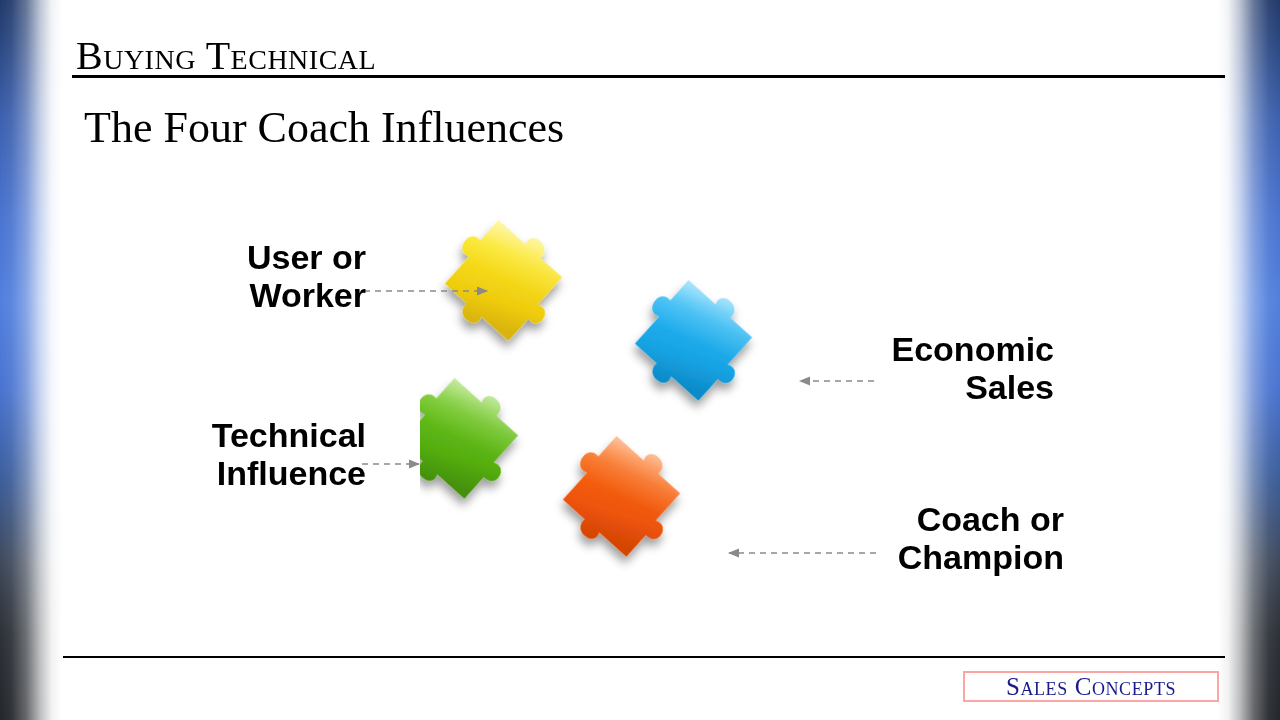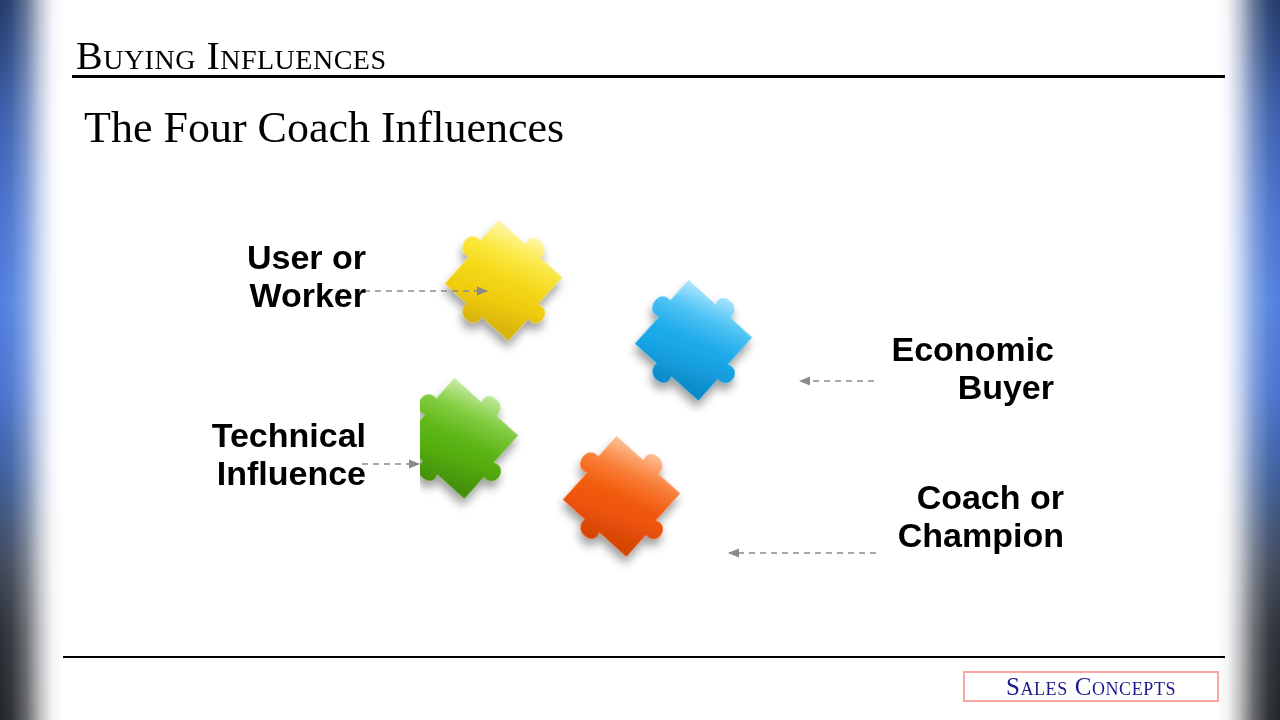"Buying Influences" div.header-title { text: Influences -> Technical }
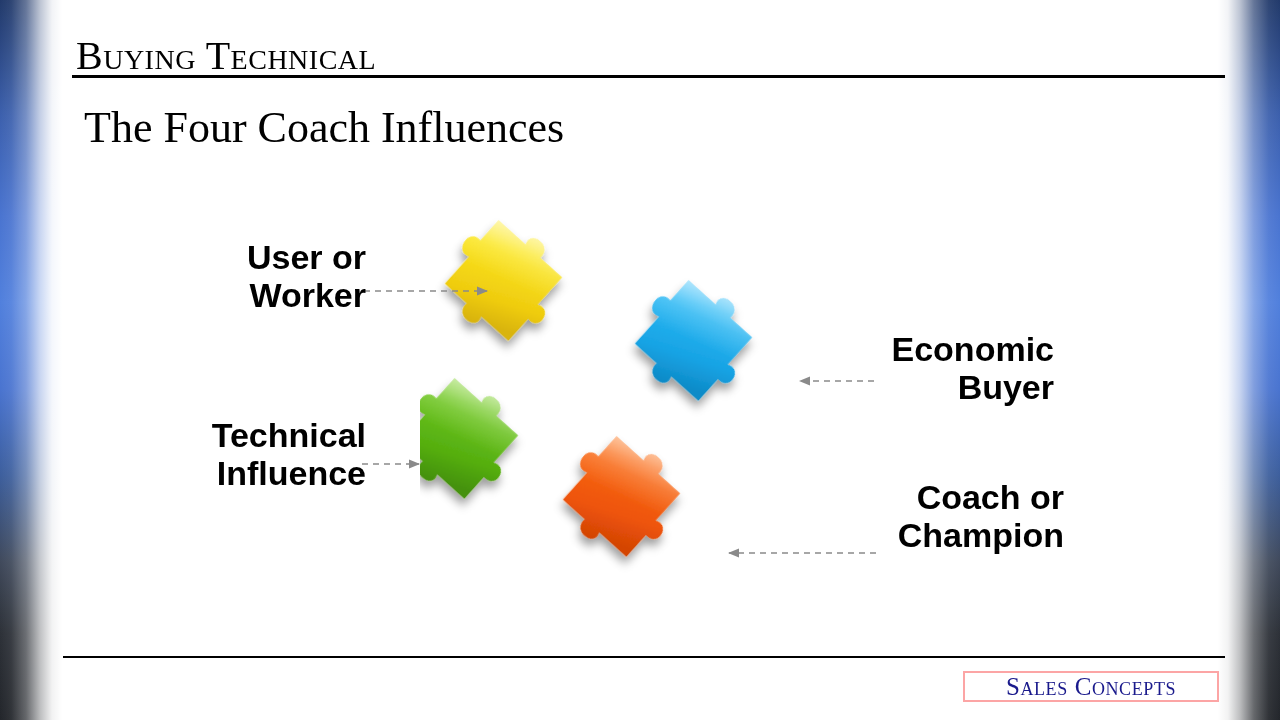"Economic" div.label { text: Buyer -> Sales }
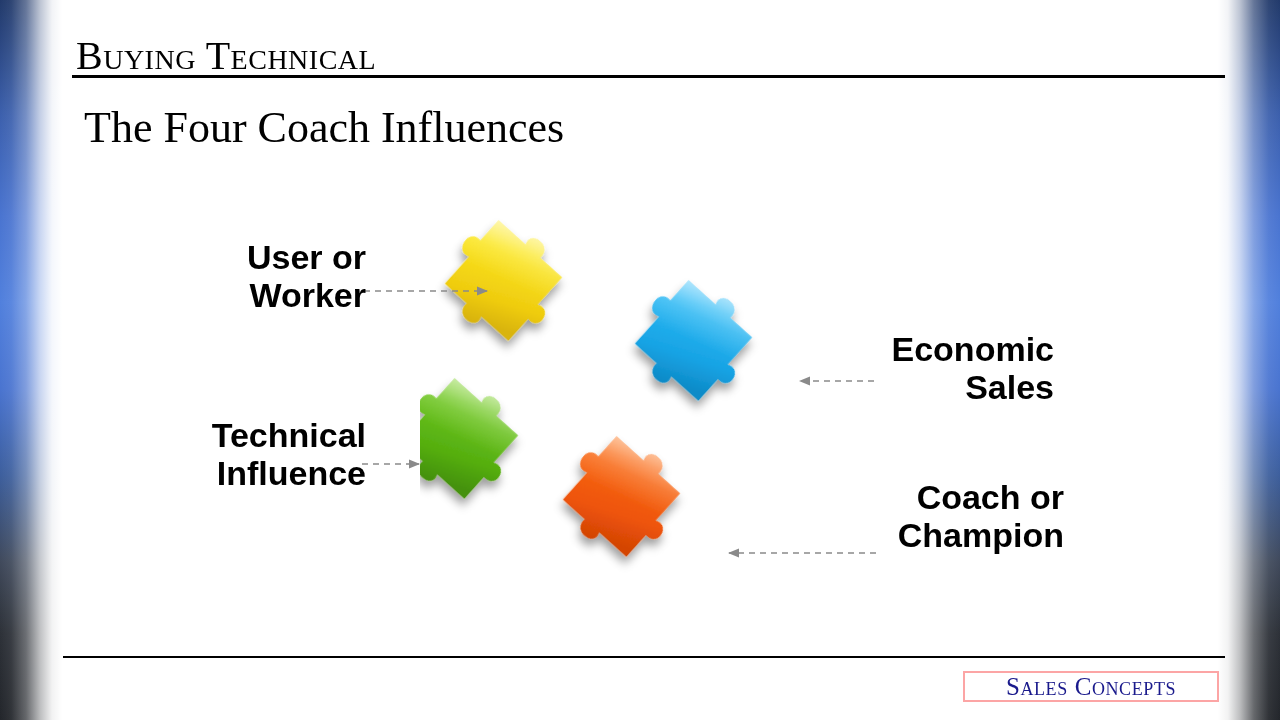"Coach or" .label-coach { top: 478px -> 500px }
